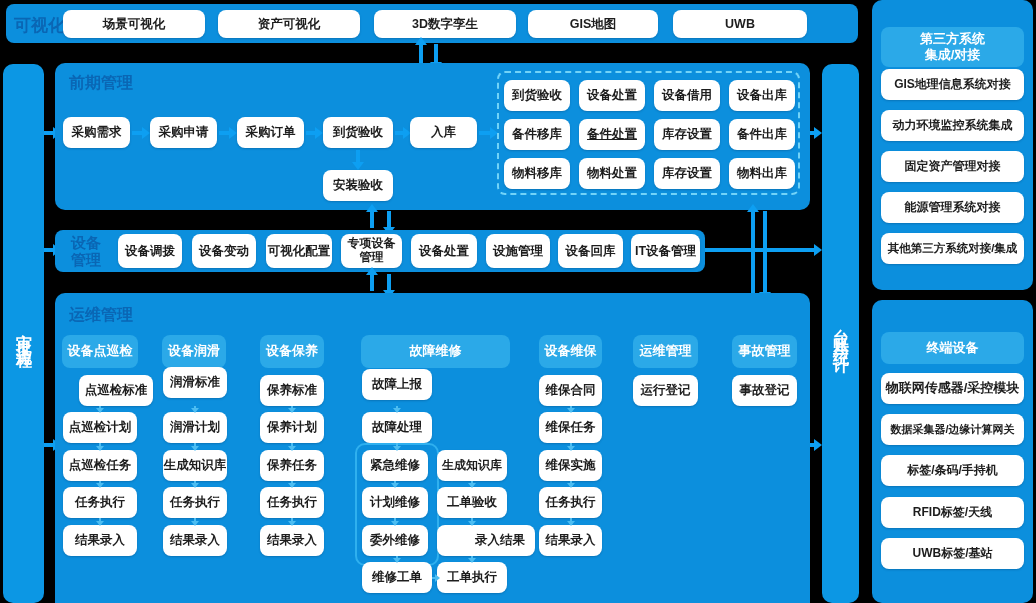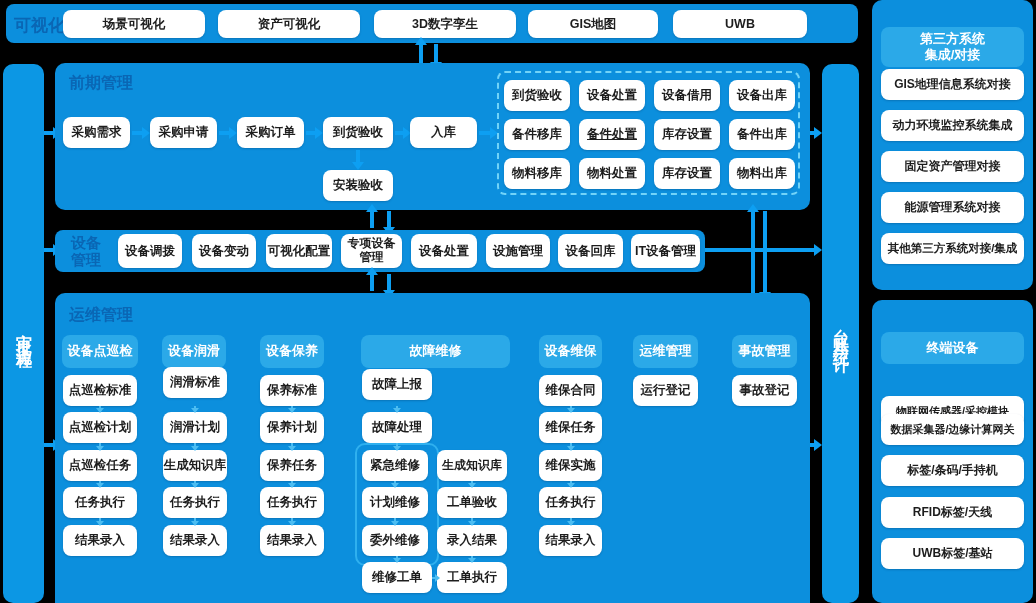"点巡检标准" div.box { left: 8px -> 24px }
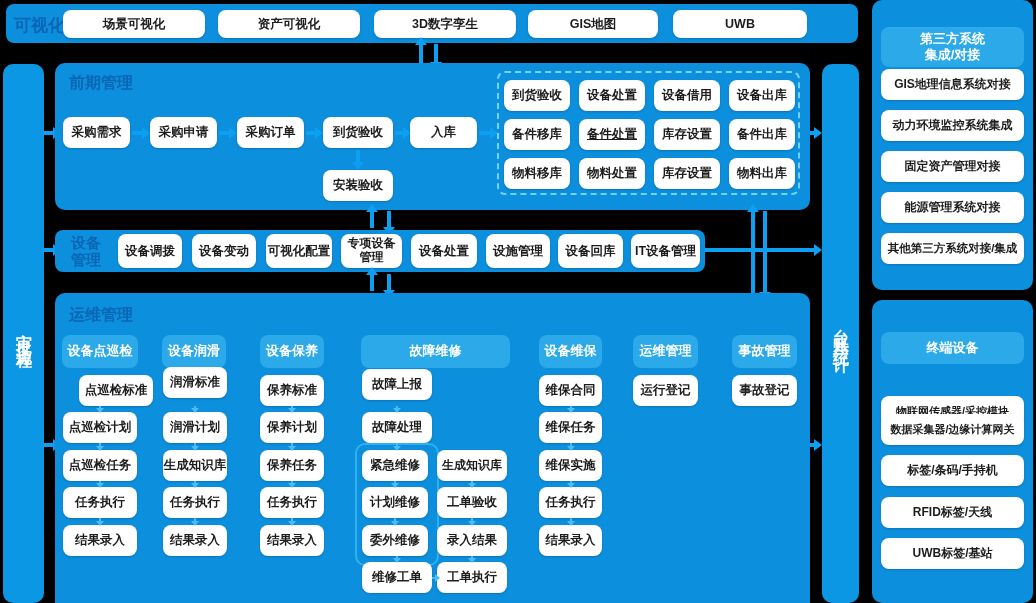"物联网传感器/采控模块" div.box { font-size: 11px -> 13px; margin-top: 23px -> none }
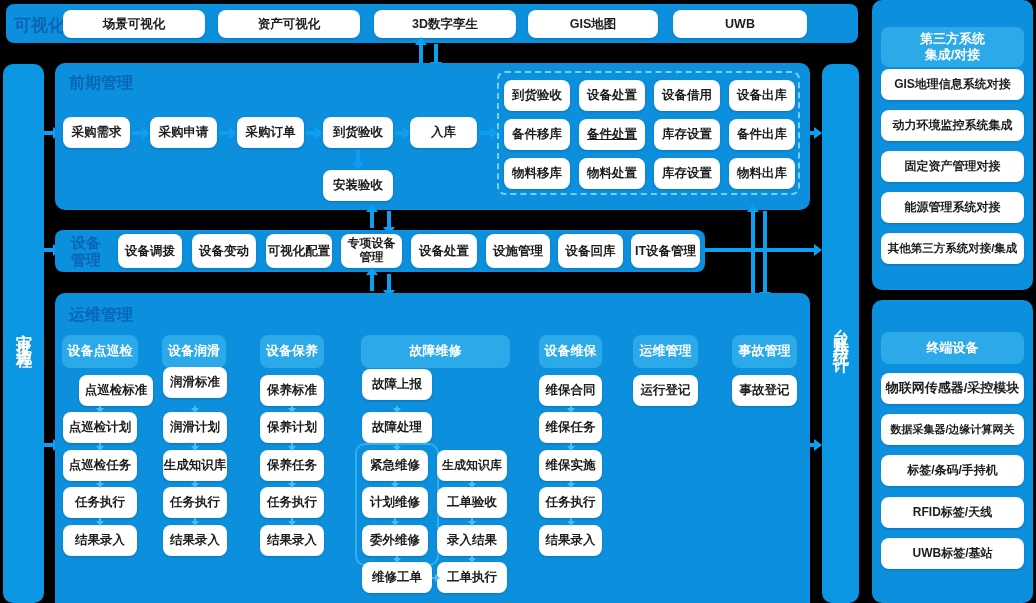"录入结果" div.box { padding-left: none -> 28px }
